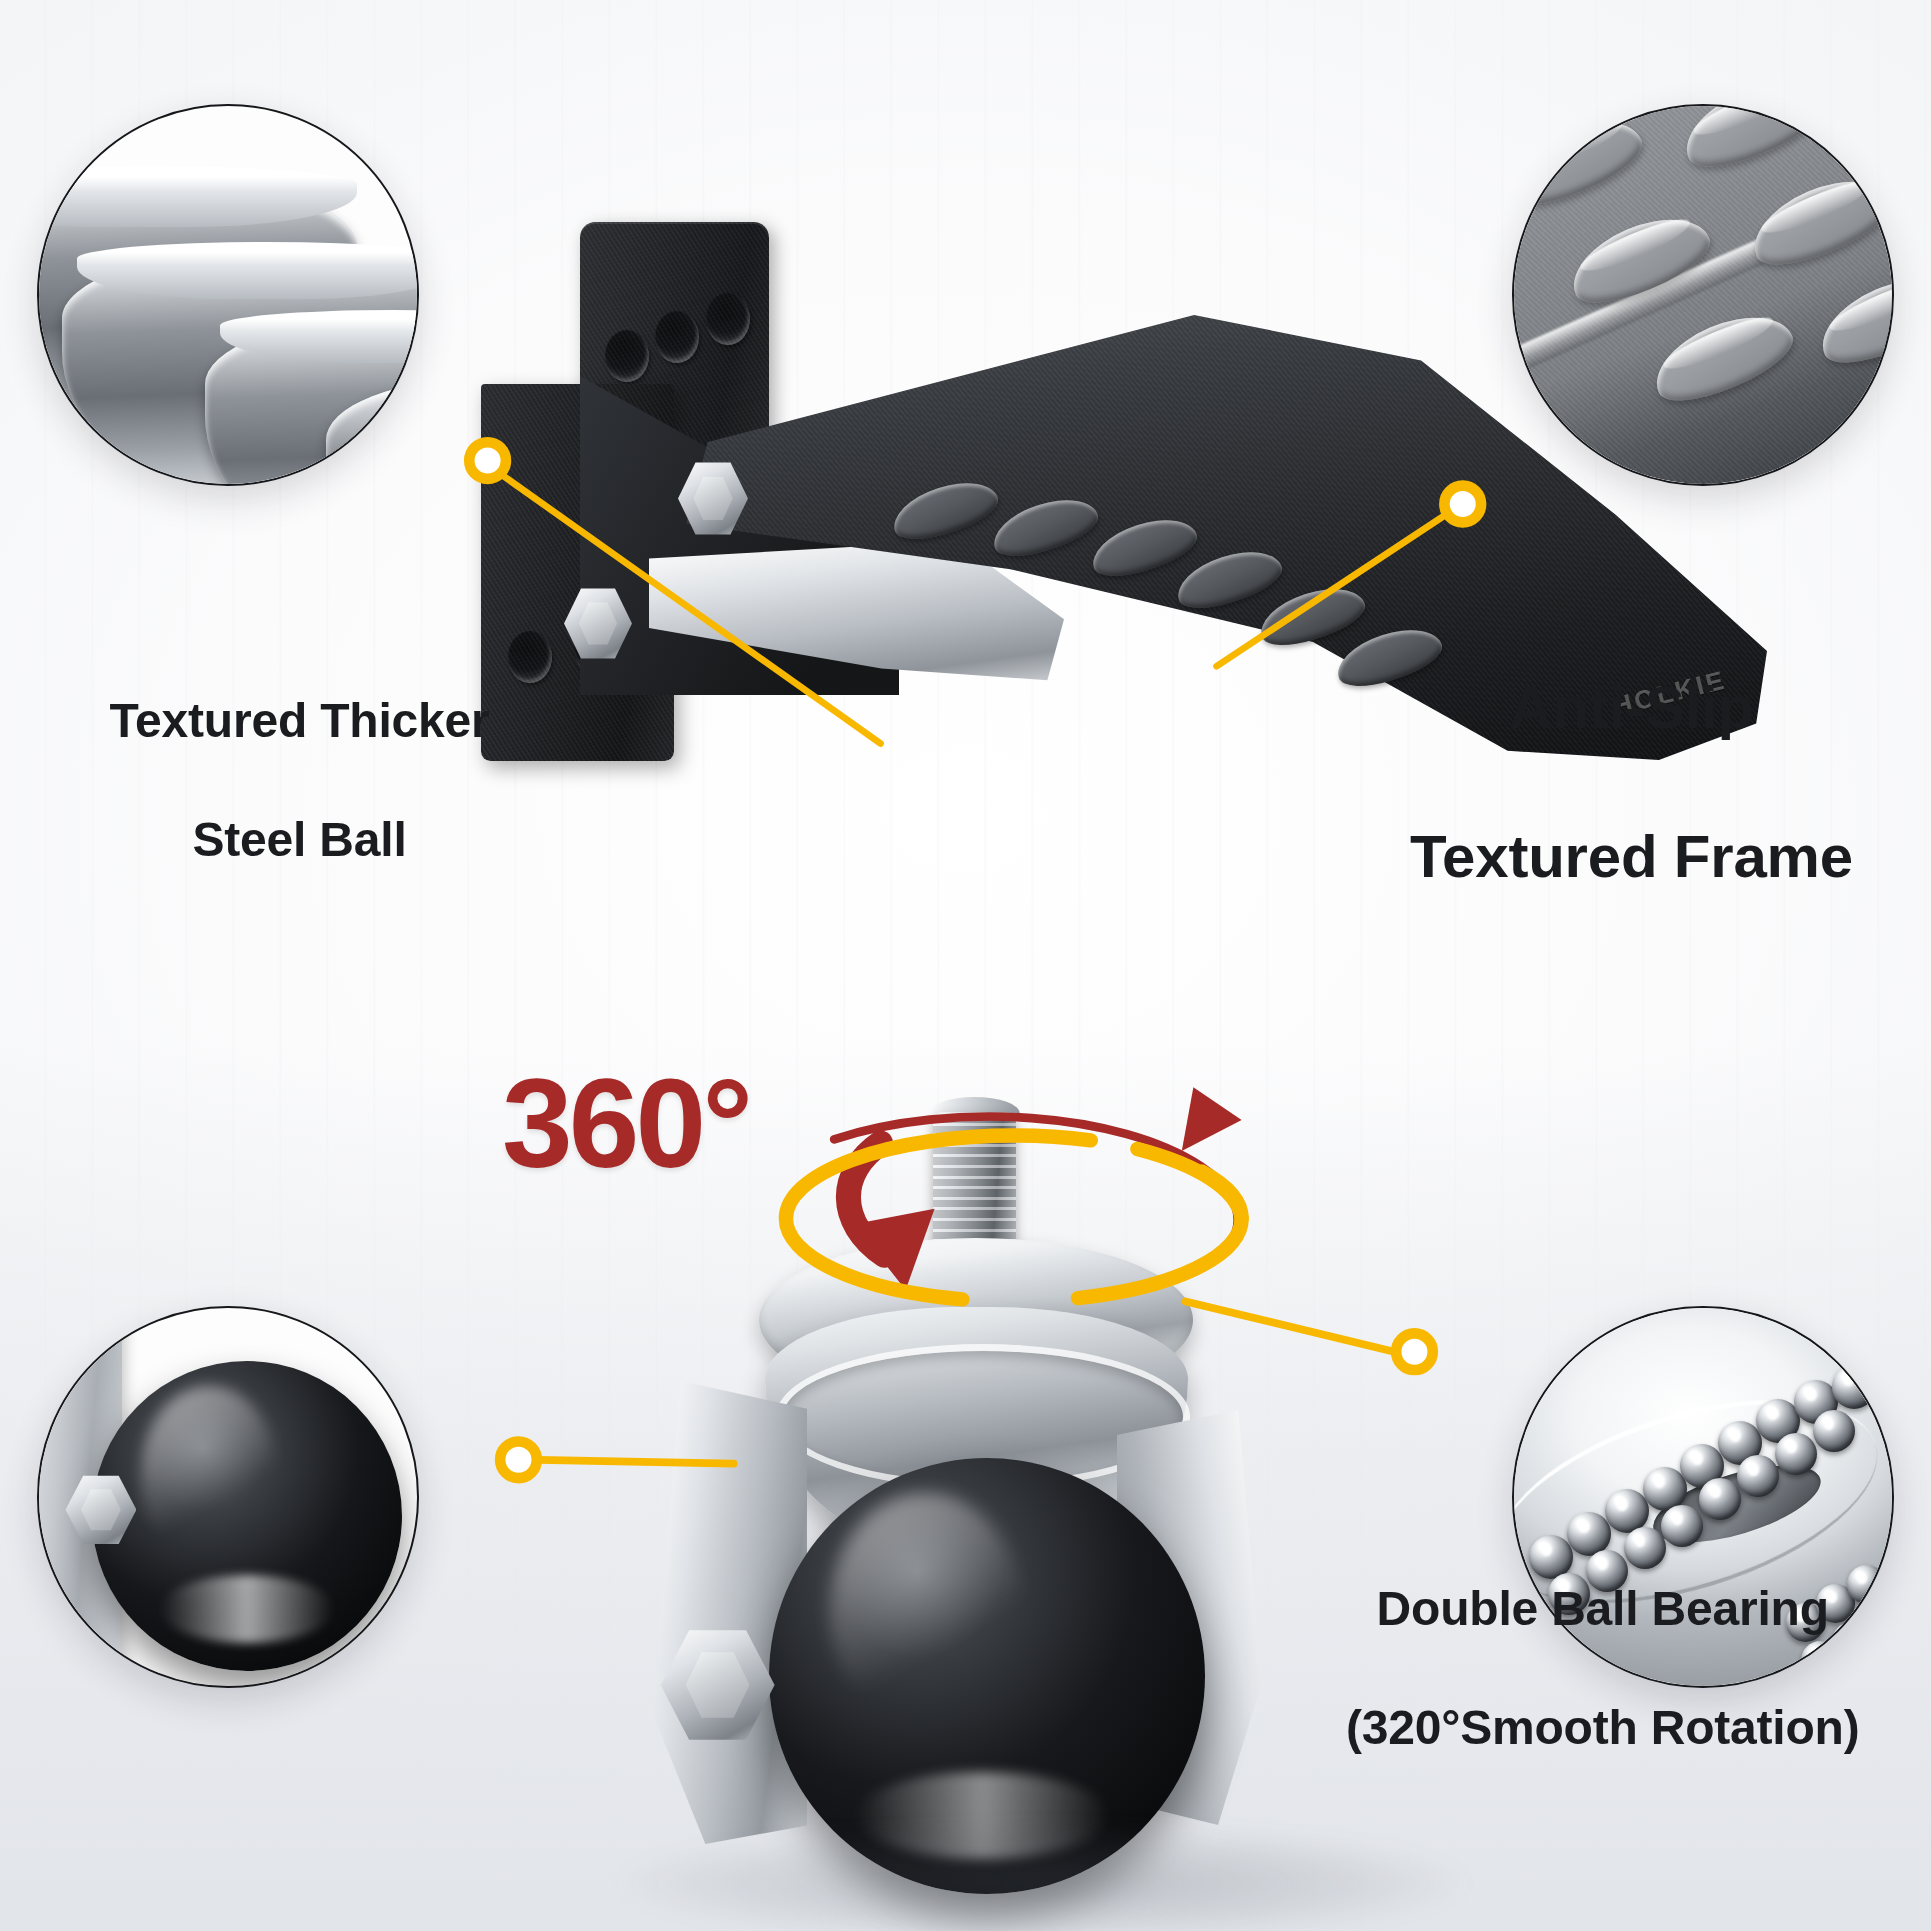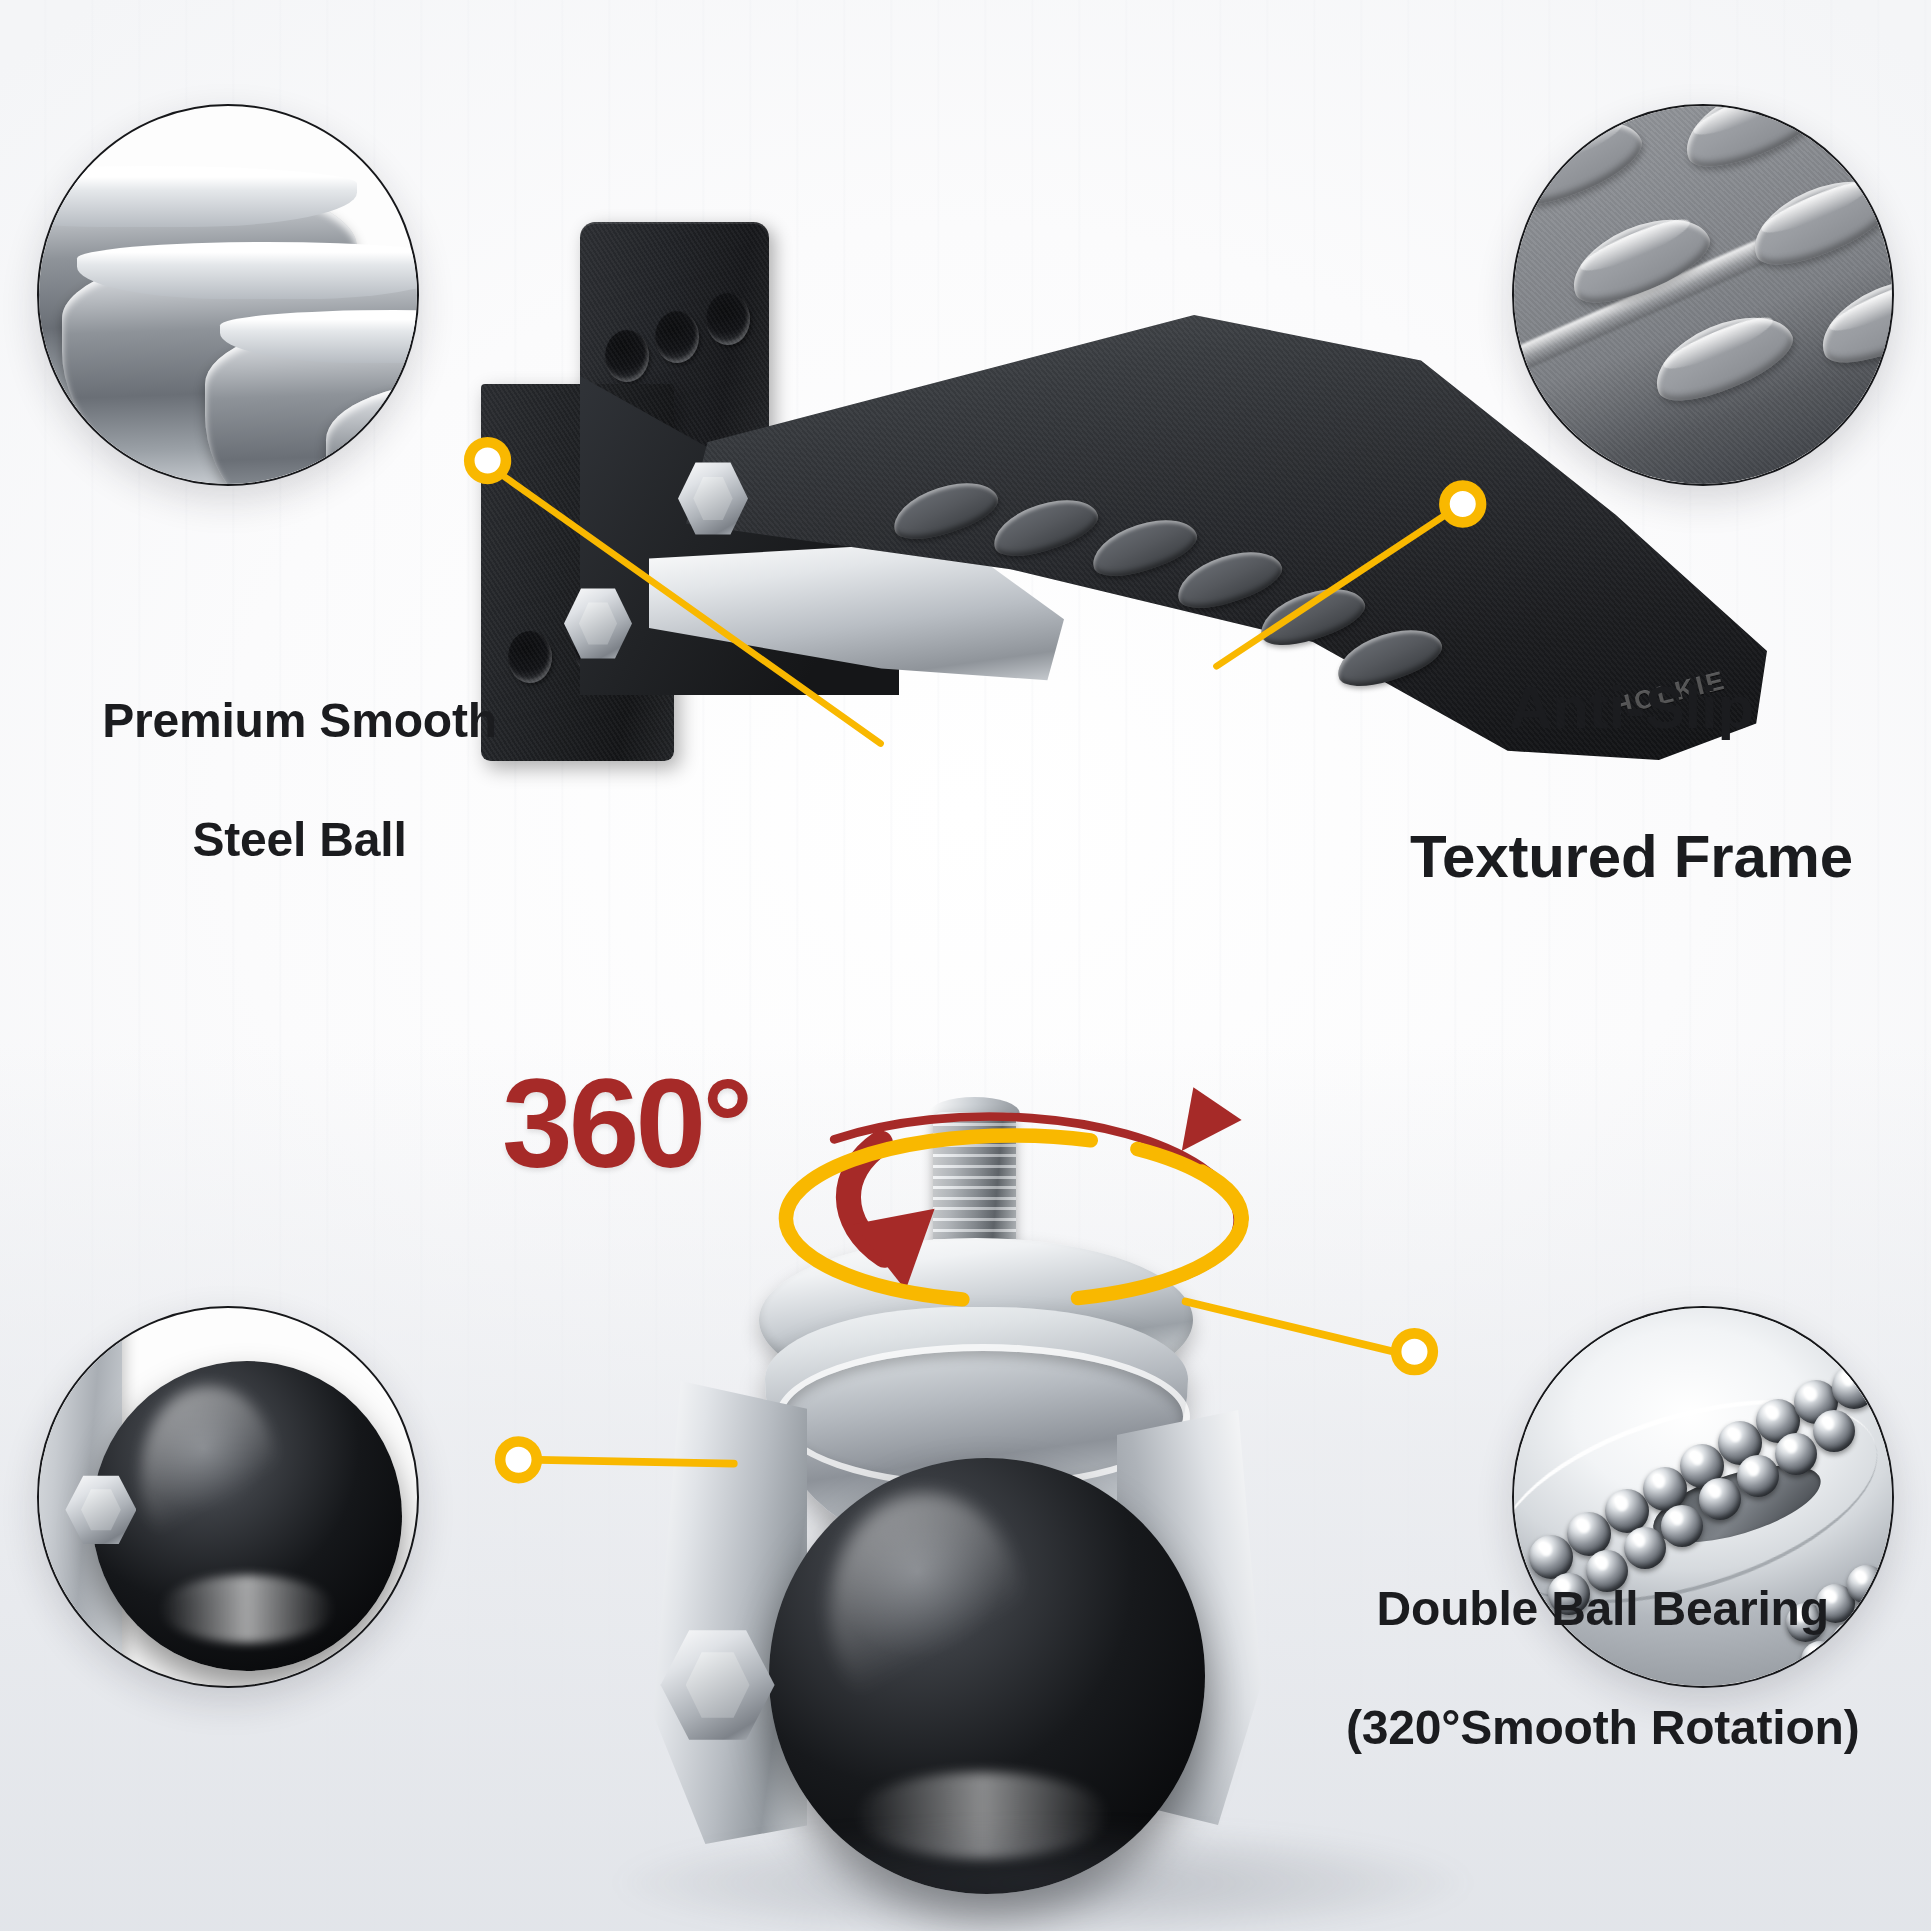"Premium Smooth" div { text: Premium Smooth -> Textured Thicker }
